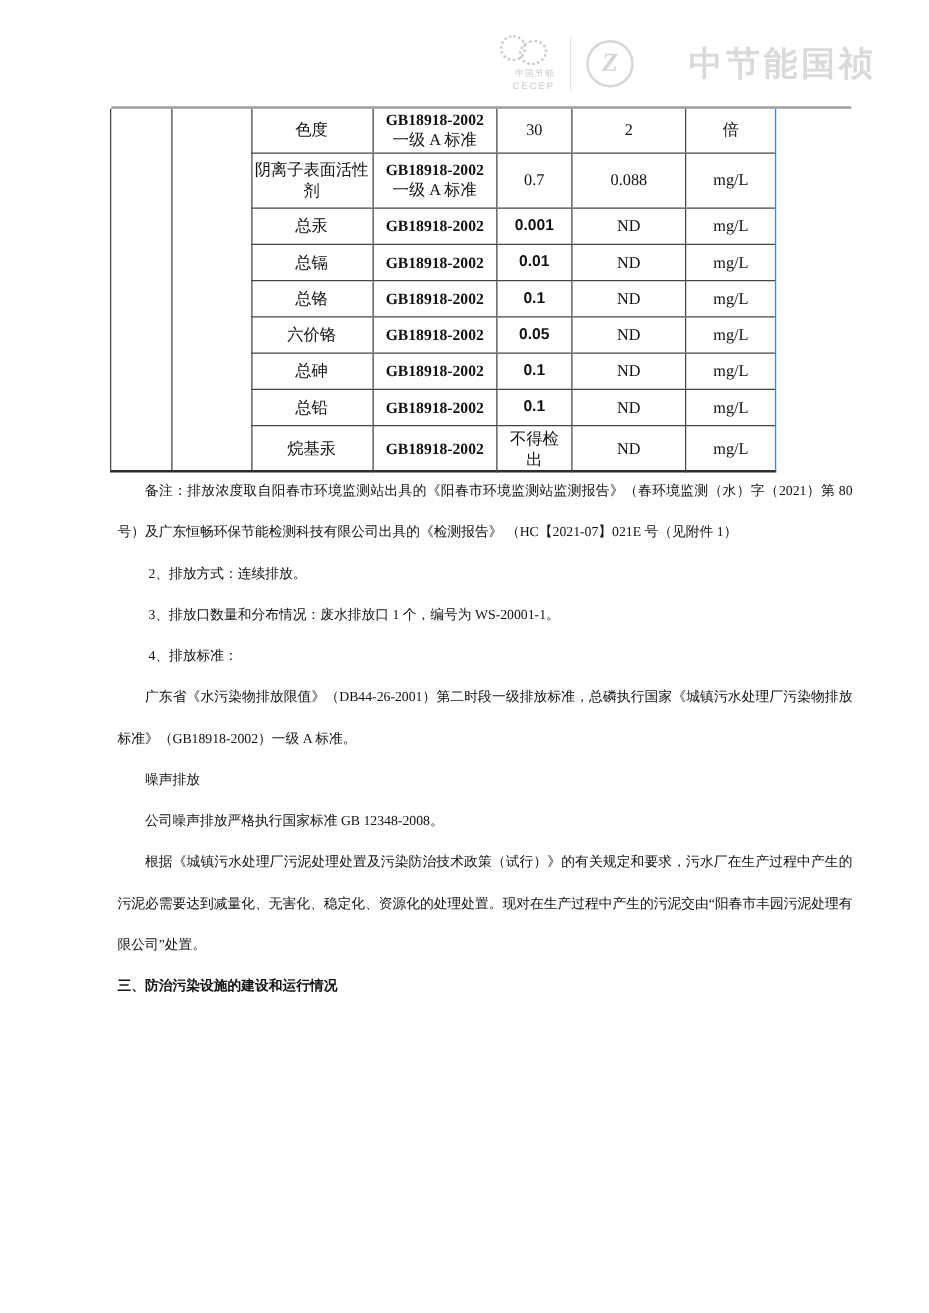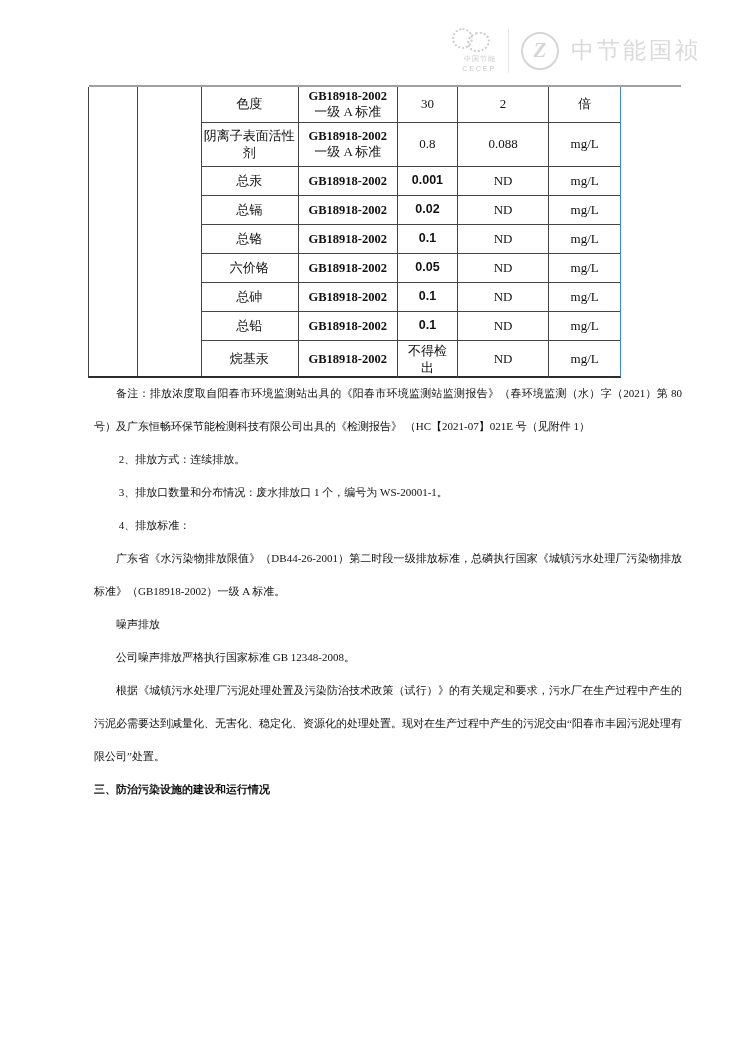"中节能国祯" .gz-name { font-size: 23px -> 27px; font-weight: 400 -> 700; margin-left: none -> 32px }
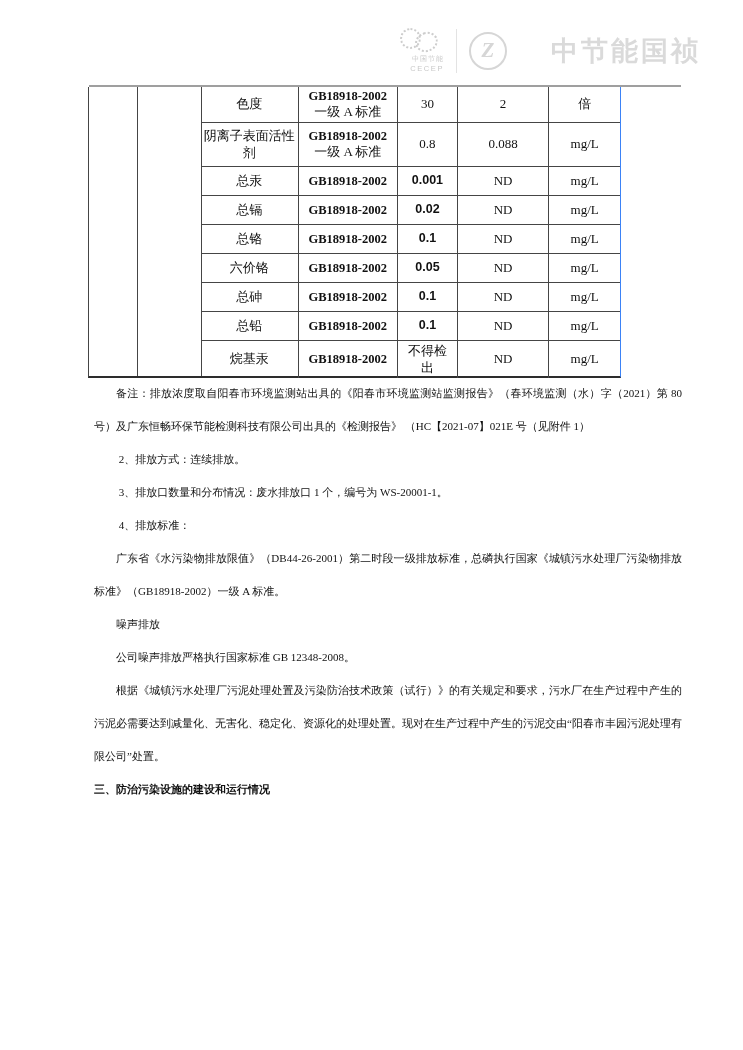"0.8" div.cell { text: 0.8 -> 0.7 }
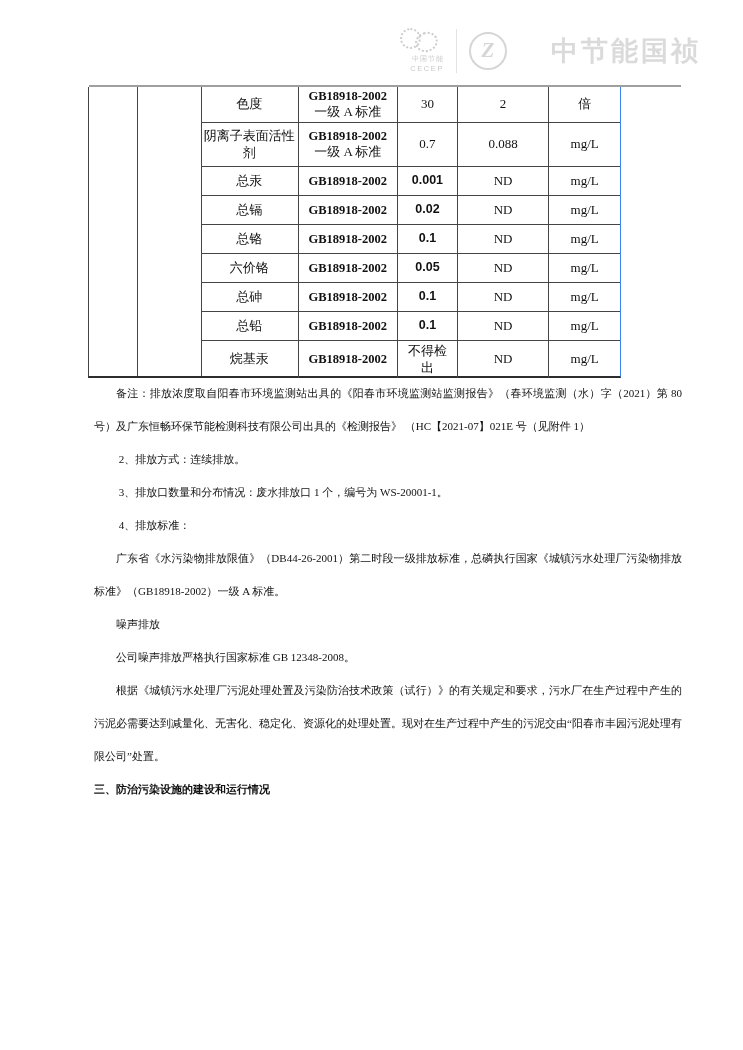"0.02" div.cell { text: 0.02 -> 0.01 }
